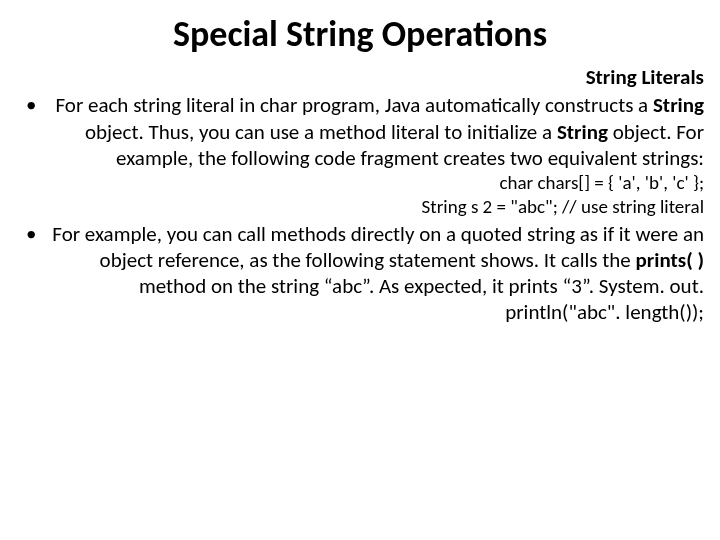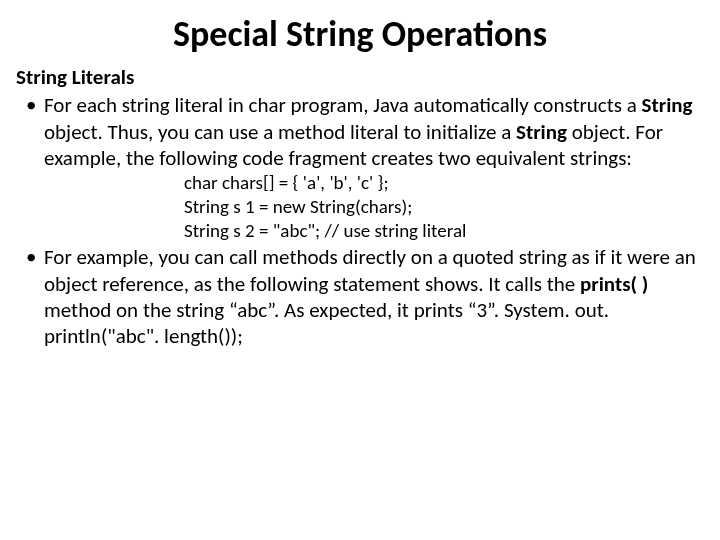"String Literals" * { text-align: none -> right }
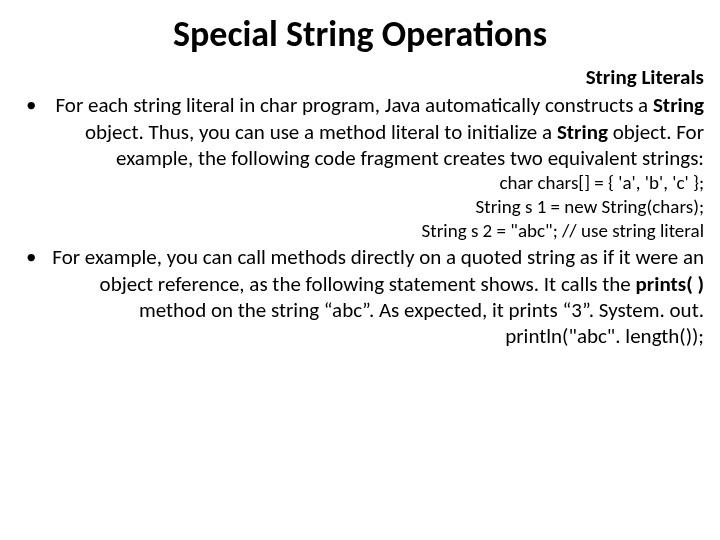"String s 1 = new" span.code-line { html: <span>String s 1 = new String(chars);</span> -> none }
